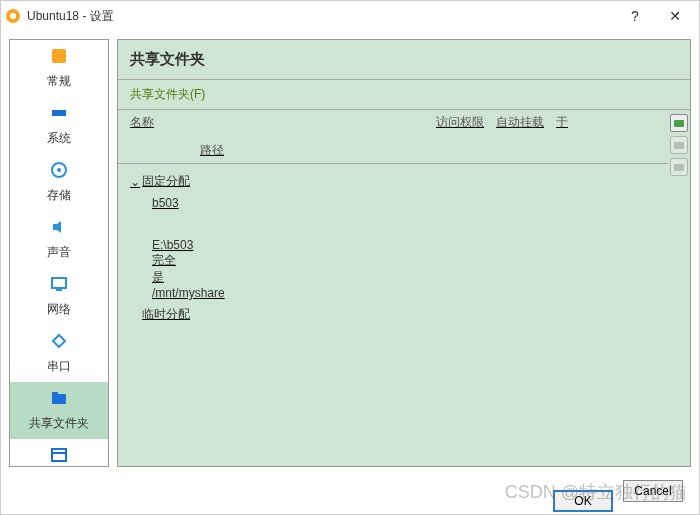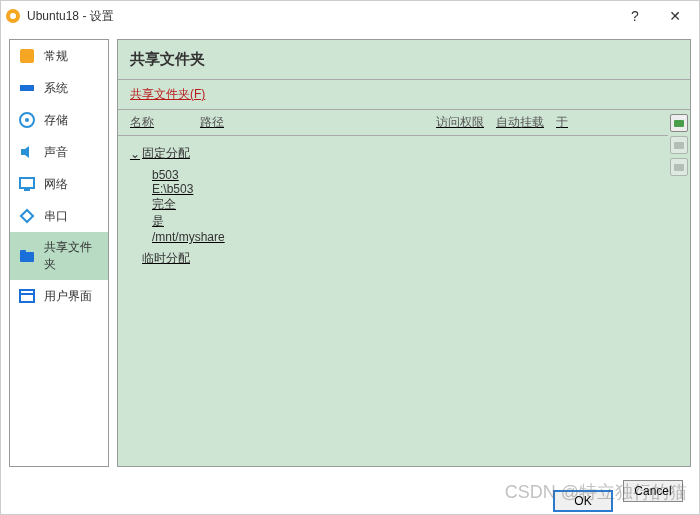"常规" .sb-item { flex-direction: none -> column }
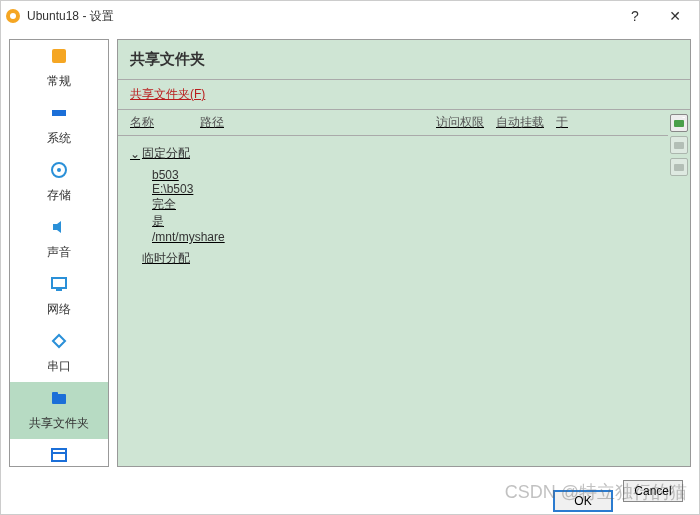"共享文件夹(F)" .hdr2 { color: #b91c1c -> #4d7c0f; text-decoration: underline -> none }
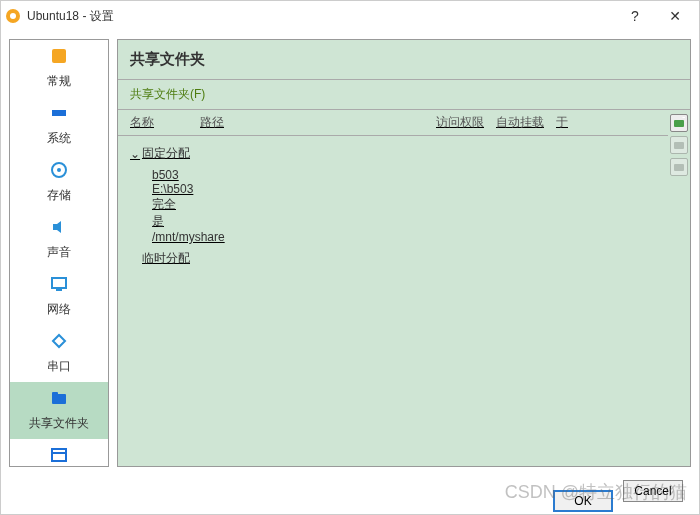"路径" .col-path { margin-top: none -> 28px }
